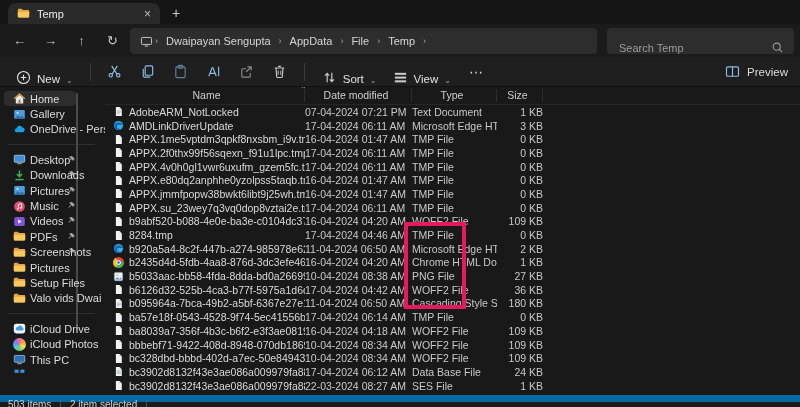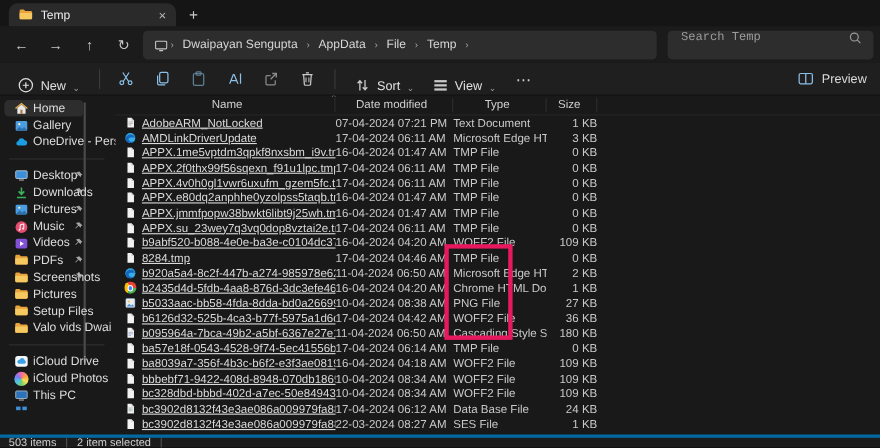"Search Temp" .searchbox { align-items: flex-start -> flex-end; font-family: Liberation Mono, monospace -> none }
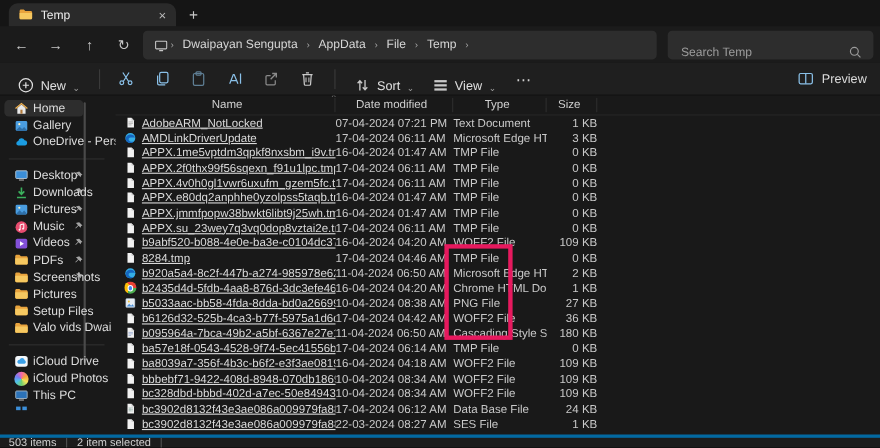"AdobeARM_NotLocked" .cell-name { align-items: flex-start -> center; text-decoration: underline -> none }
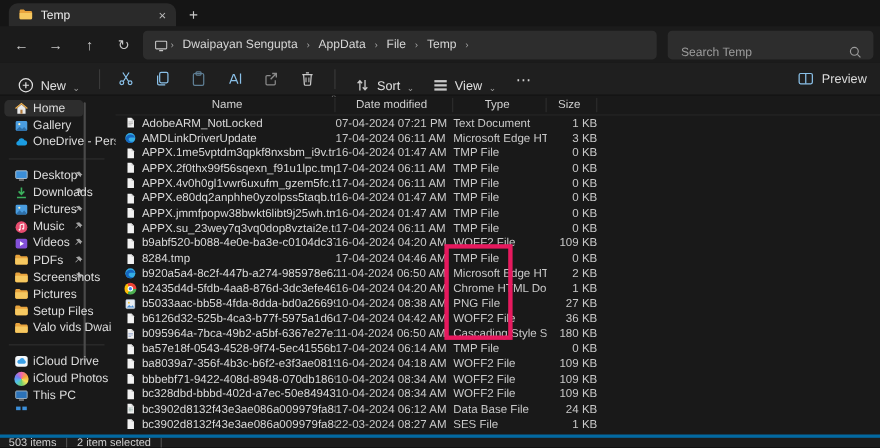"503 items" .statusbar { border-top: 3px solid #0369a1 -> 7px solid #0369a1 }
